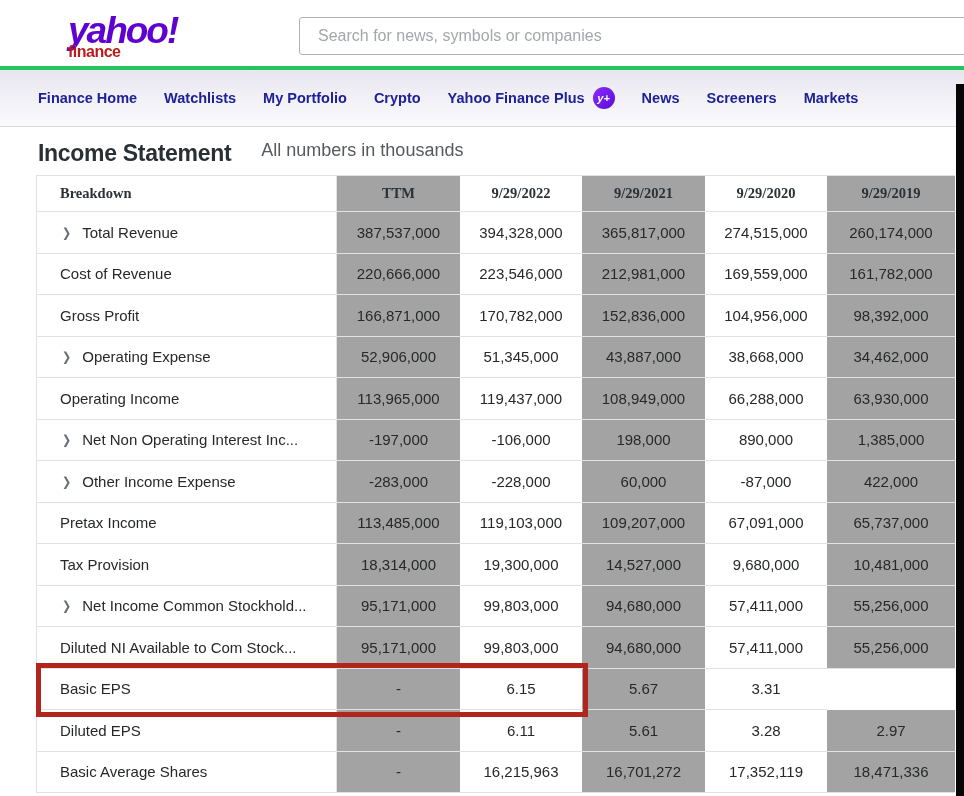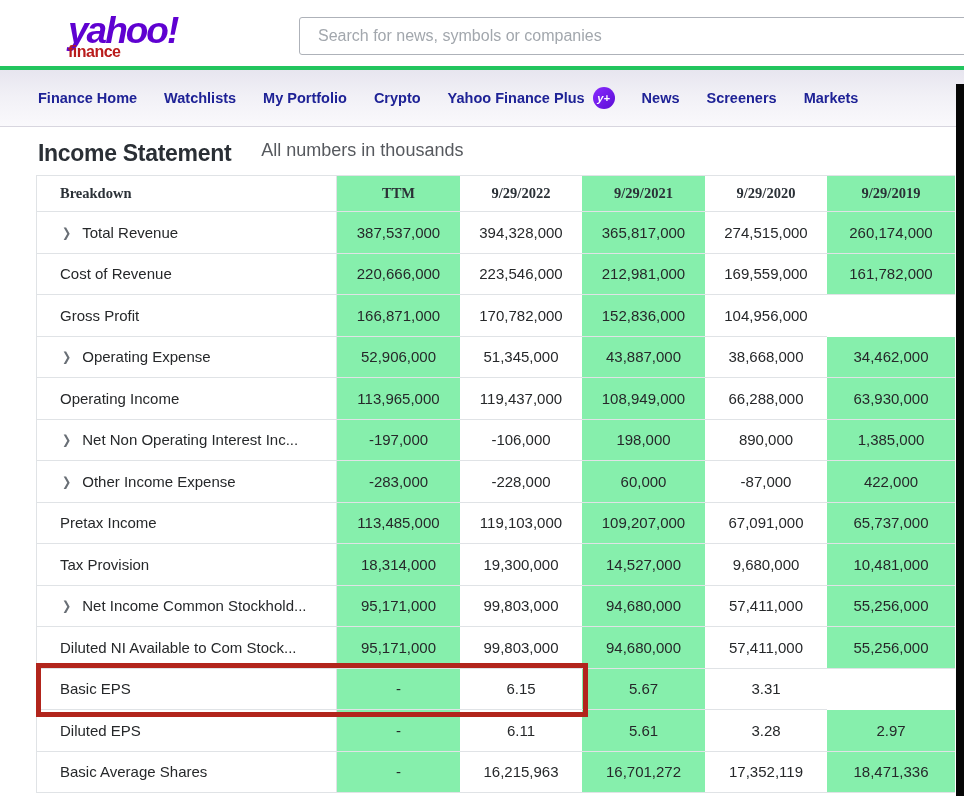"TTM" .stripe { background: #86efac -> #a3a3a3 }
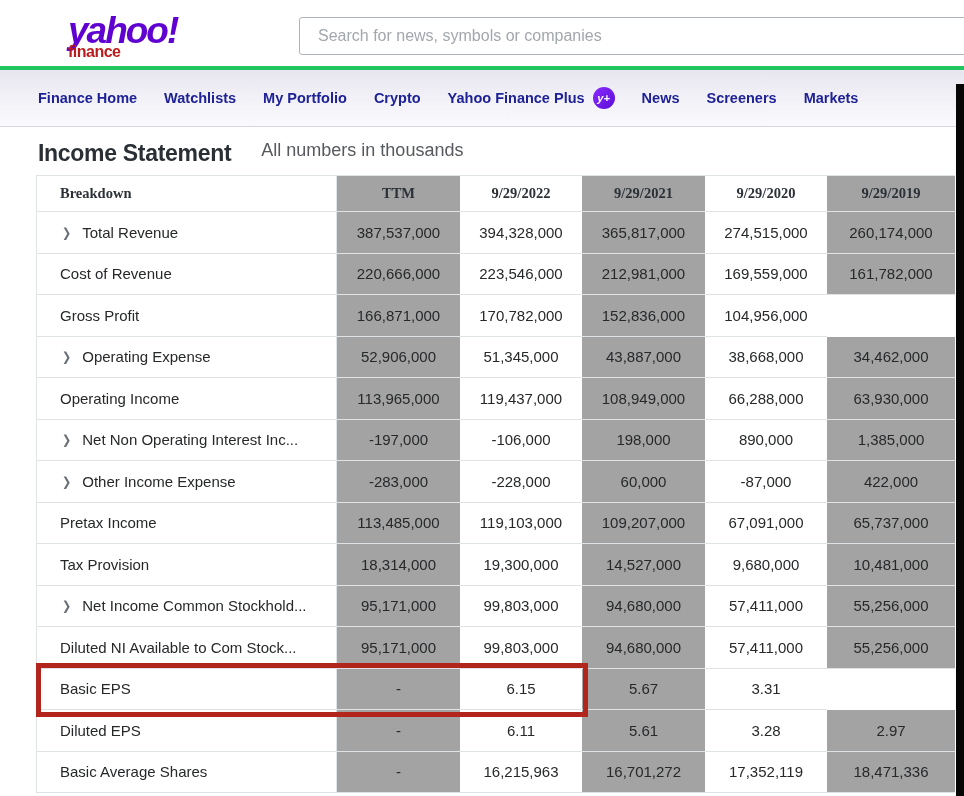"98,392,000" div.cell { html: none -> <div>98,392,000</div> }
